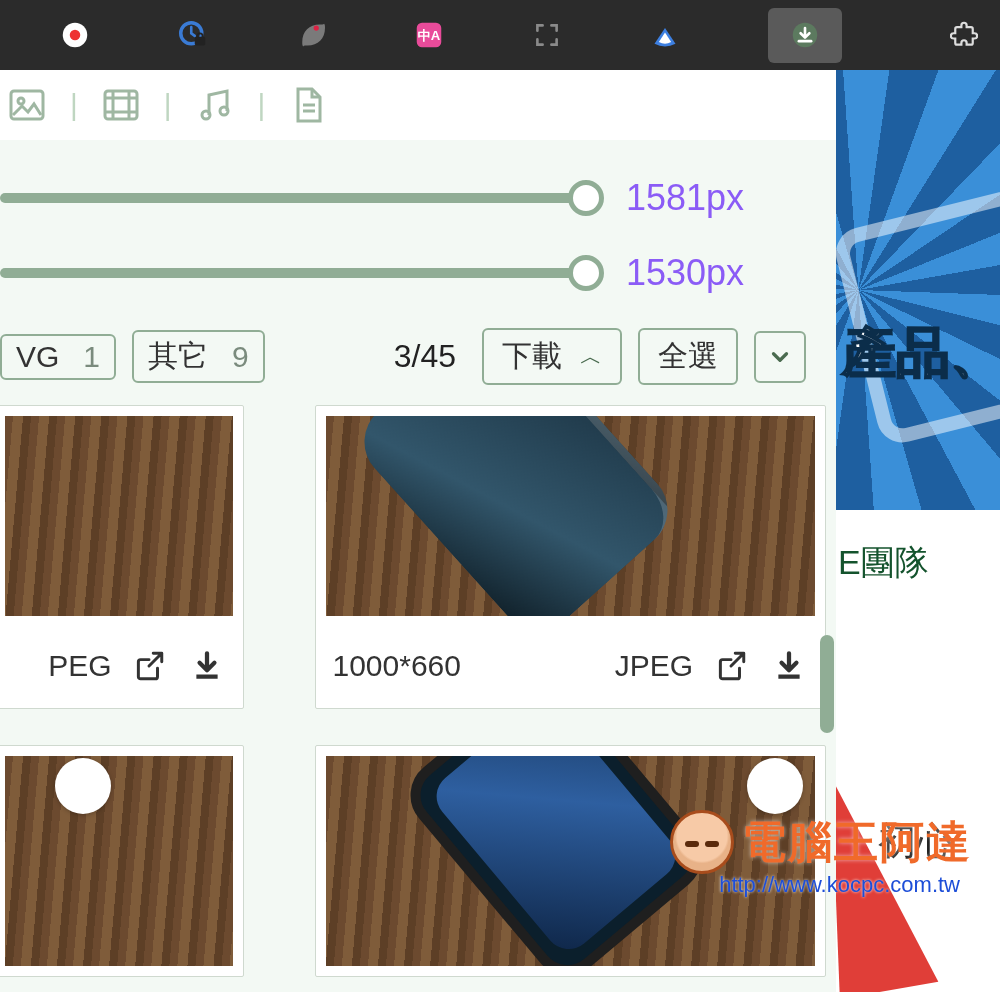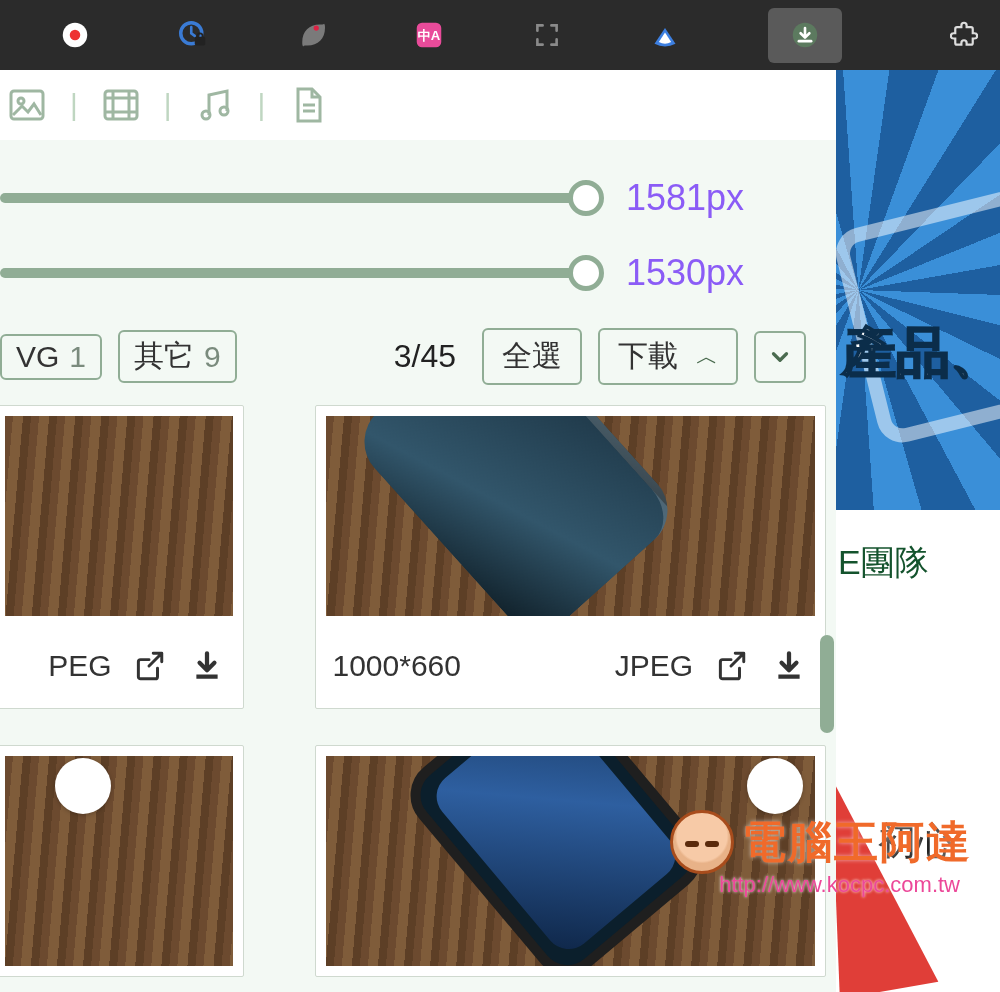"VG" .chip { gap: 10px -> 24px }
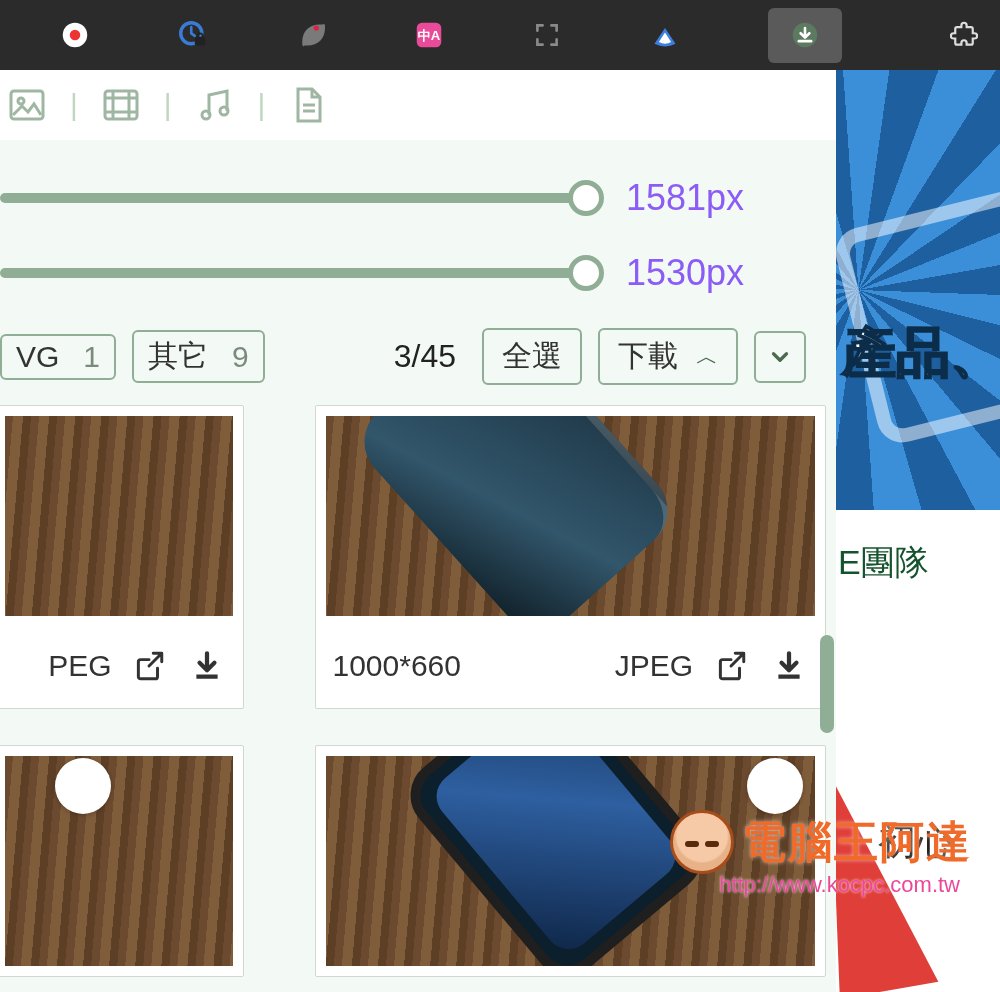"全選" div.btn { order: before "下載" -> after "下載" }
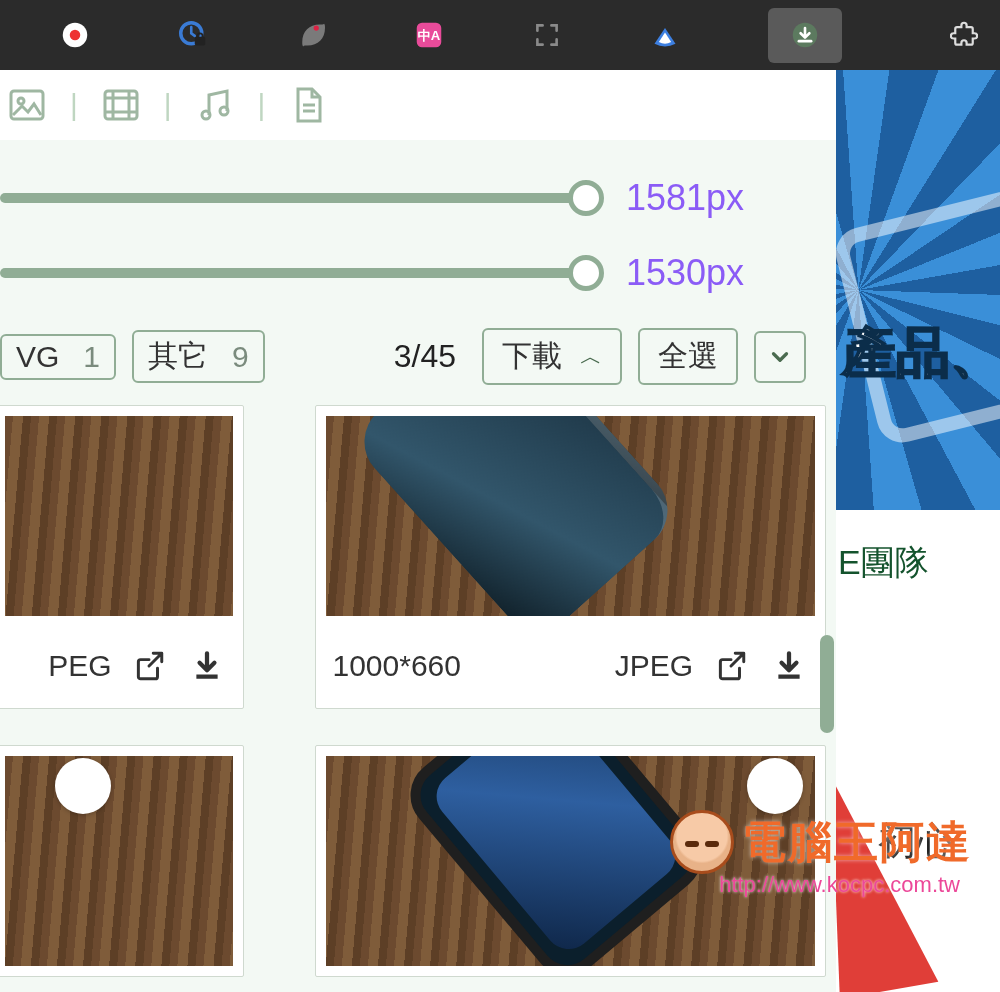"http://www.kocpc.com.tw" .wm-url { color: #ec4899 -> #1d4ed8 }
